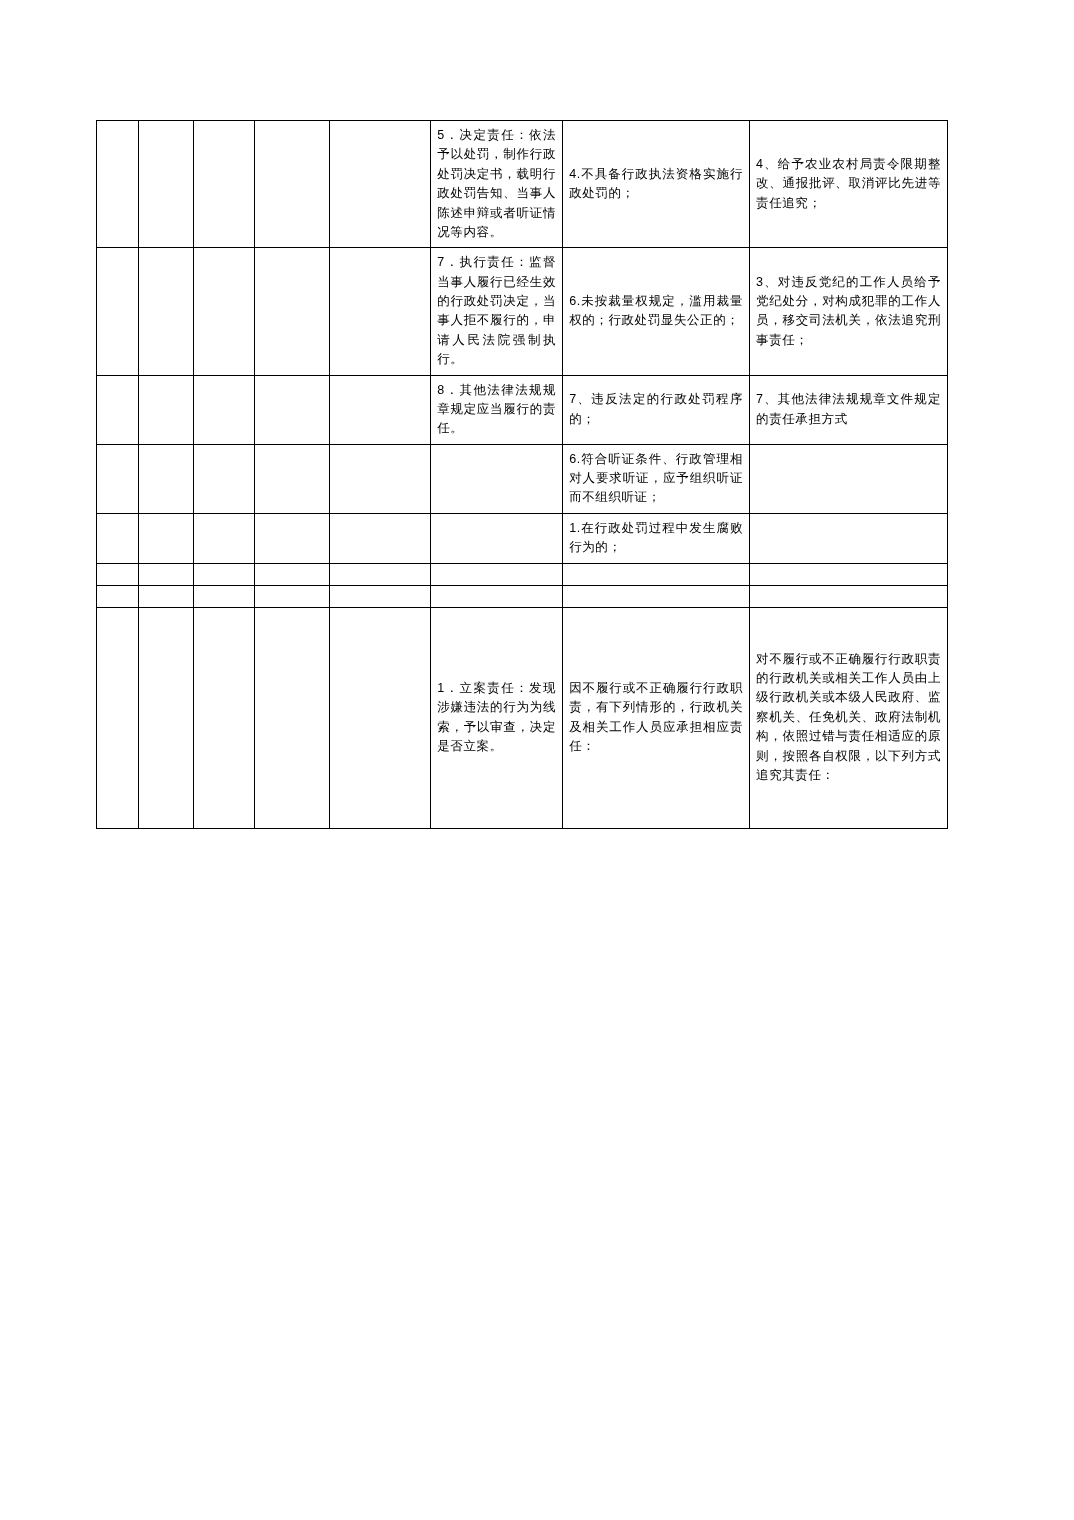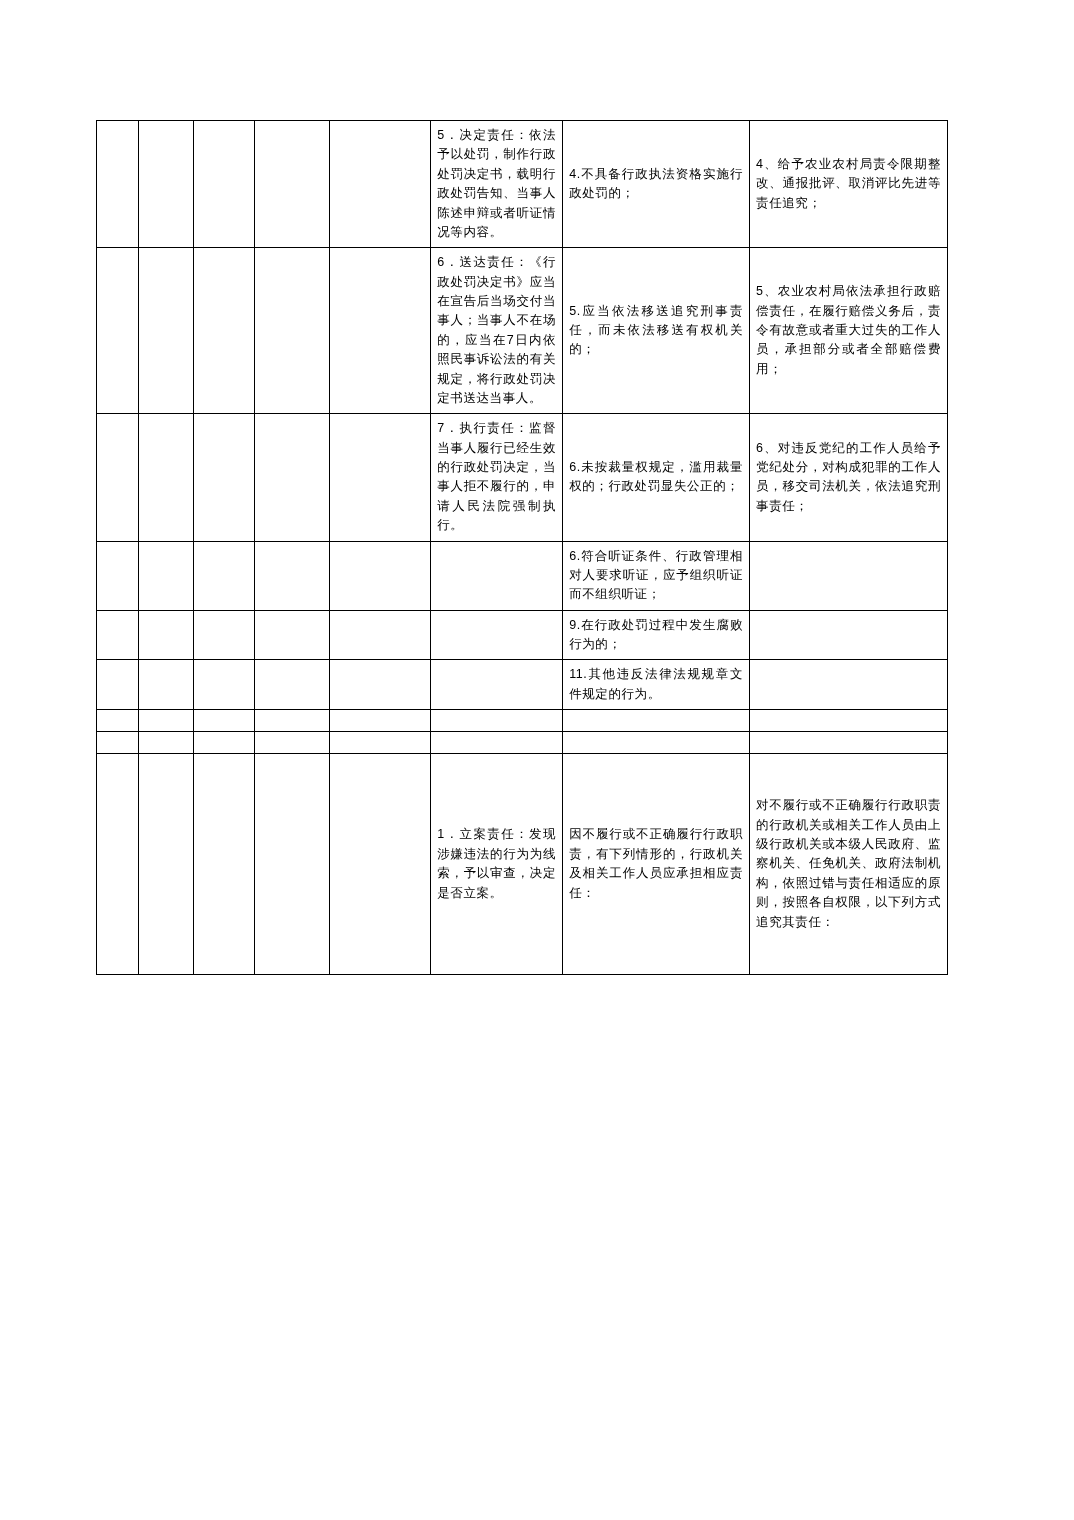"6．送达责任：《行政处罚决定书》应当在宣告后当场交付当事人；当事人不在场的，应当" tr { html: <tr> <td></td> <td></td> <td></td> <td></td> <td></td> <td>6．送达责任：《行政处罚决定书》应当在宣告后当场交付当事人；当事人不在场的，应当在7日内依照民事诉讼法的有关规定，将行政处罚决定书送达当事人。</td> <td>5.应当依法移送追究刑事责任，而未依法移送有权机关的；</td> <td>5、农业农村局依法承担行政赔偿责任，在履行赔偿义务后，责令有故意或者重大过失的工作人员，承担部分或者全部赔偿费用；</td> </tr> -> none }
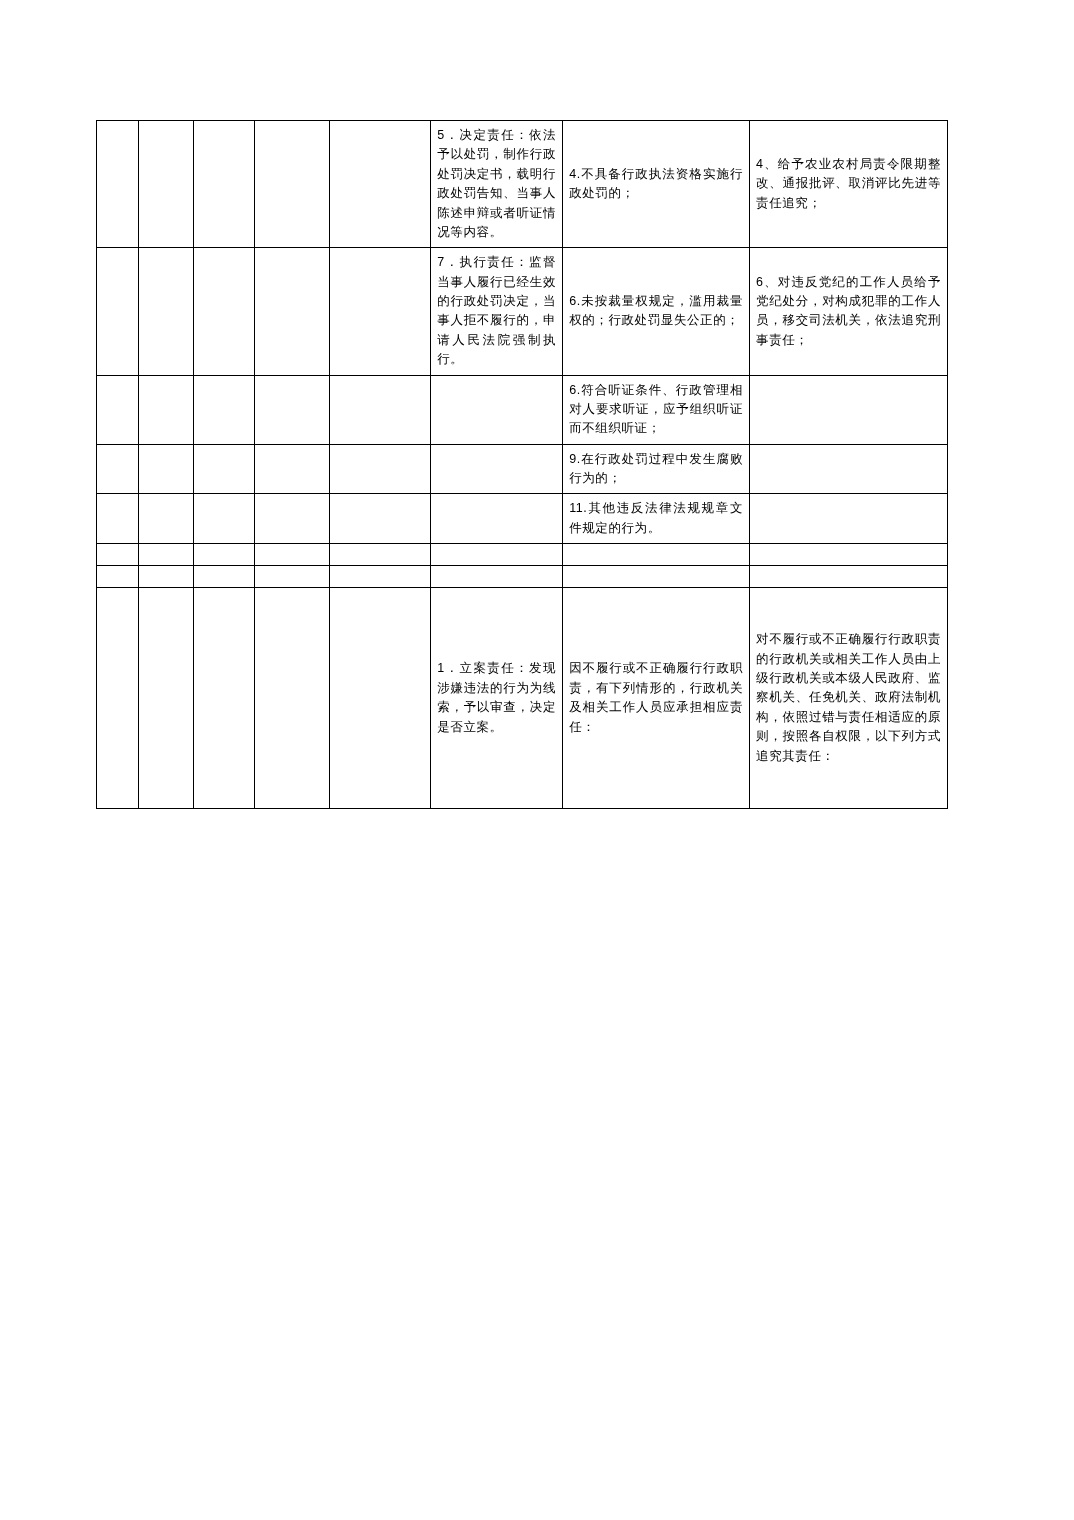"6、对违反党纪的工作人员给予党纪处分，对构成犯罪的工作人员，移交司法机关，依法追" td.cell-right { text: 6 -> 3 }
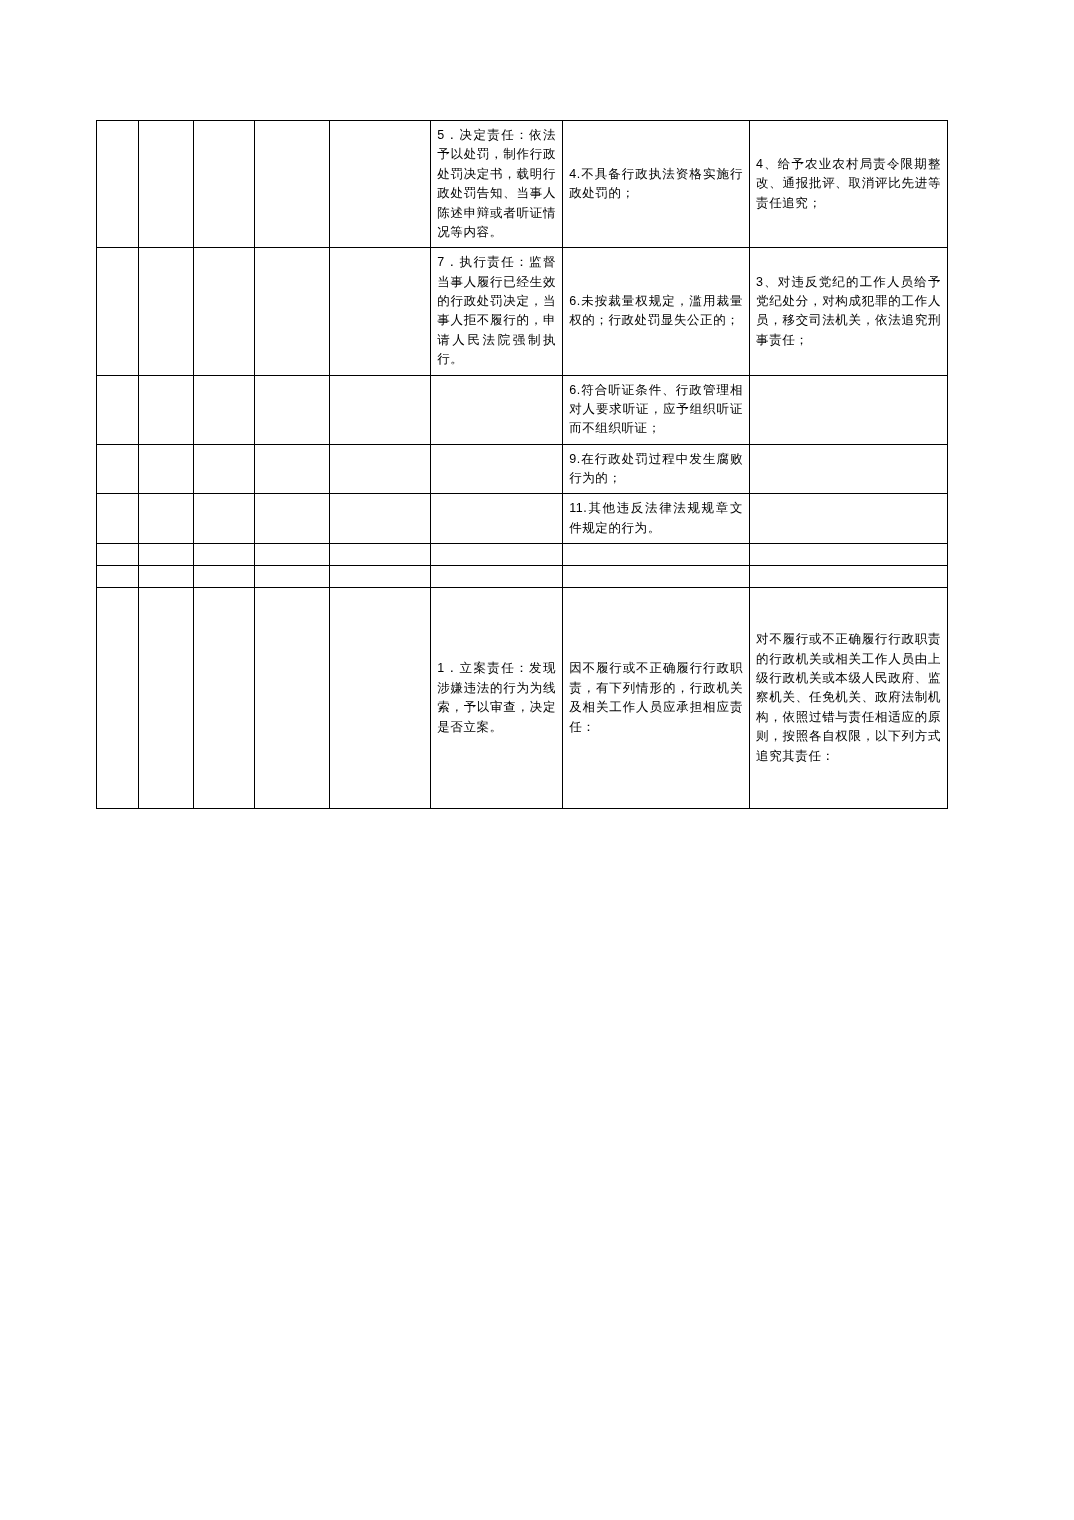"8．其他法律法规规章规定应当履行的责任。" tr { html: none -> <tr> <td></td> <td></td> <td></td> <td></td> <td></td> <td>8．其他法律法规规章规定应当履行的责任。</td> <td>7、违反法定的行政处罚程序的；</td> <td>7、其他法律法规规章文件规定的责任承担方式</td> </tr> }
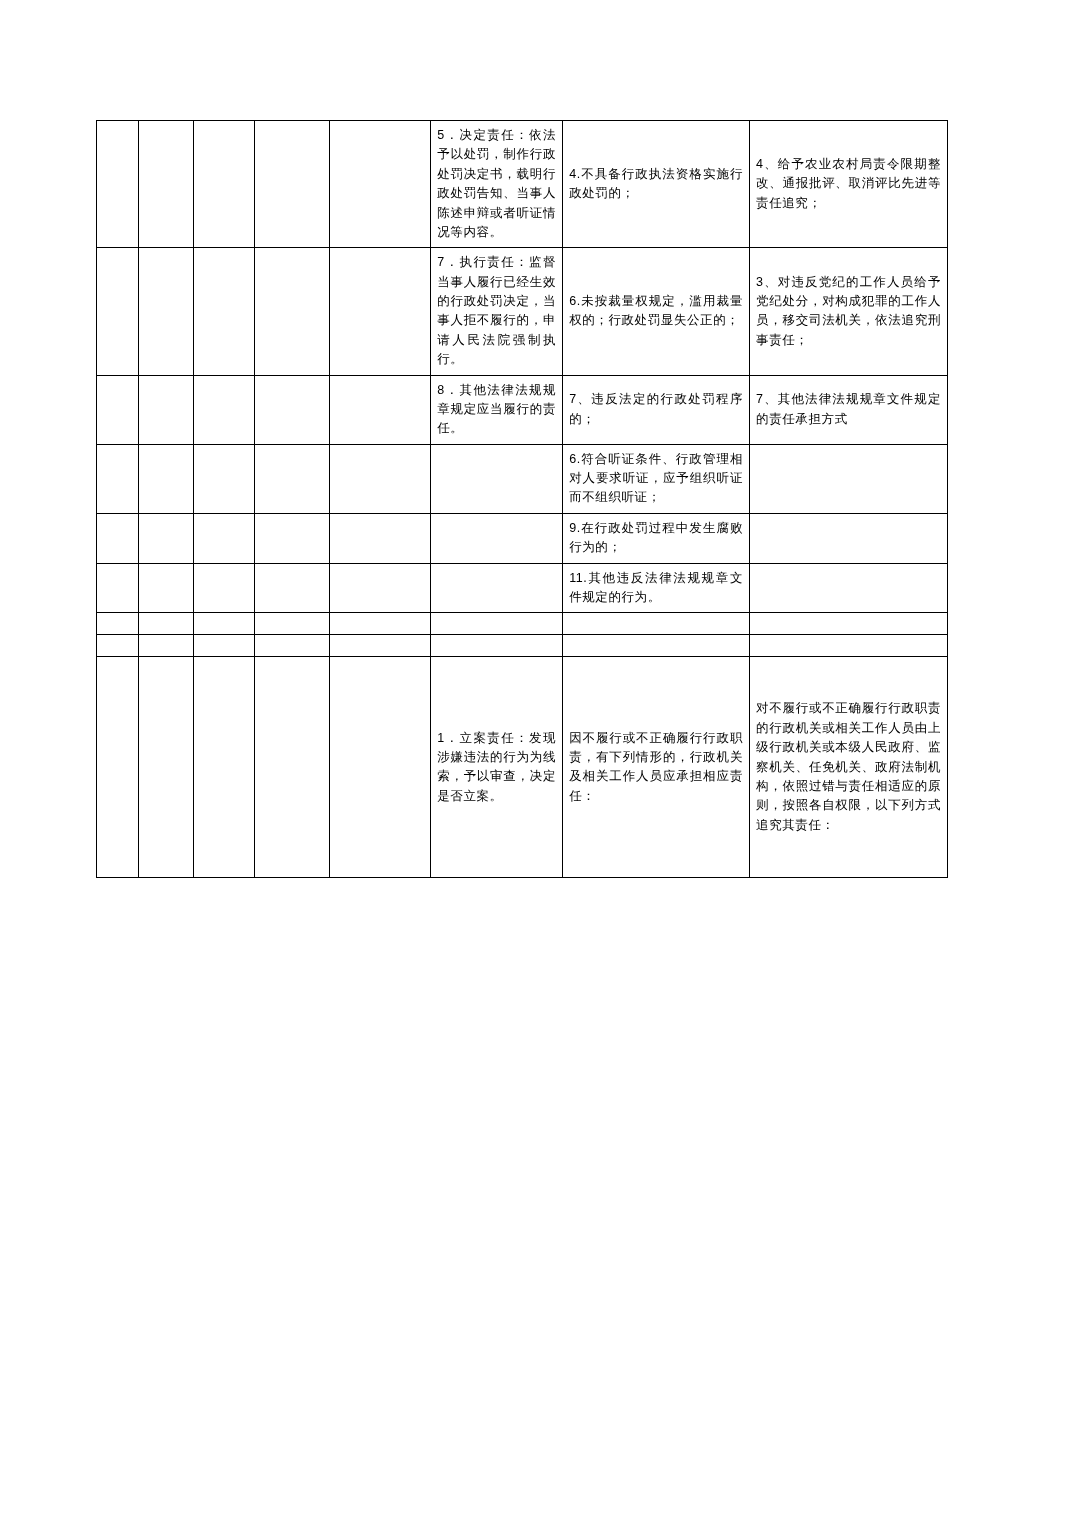"9.在行政处罚过程中发生腐败行为的；" td.cell-mid { text: 9 -> 1 }
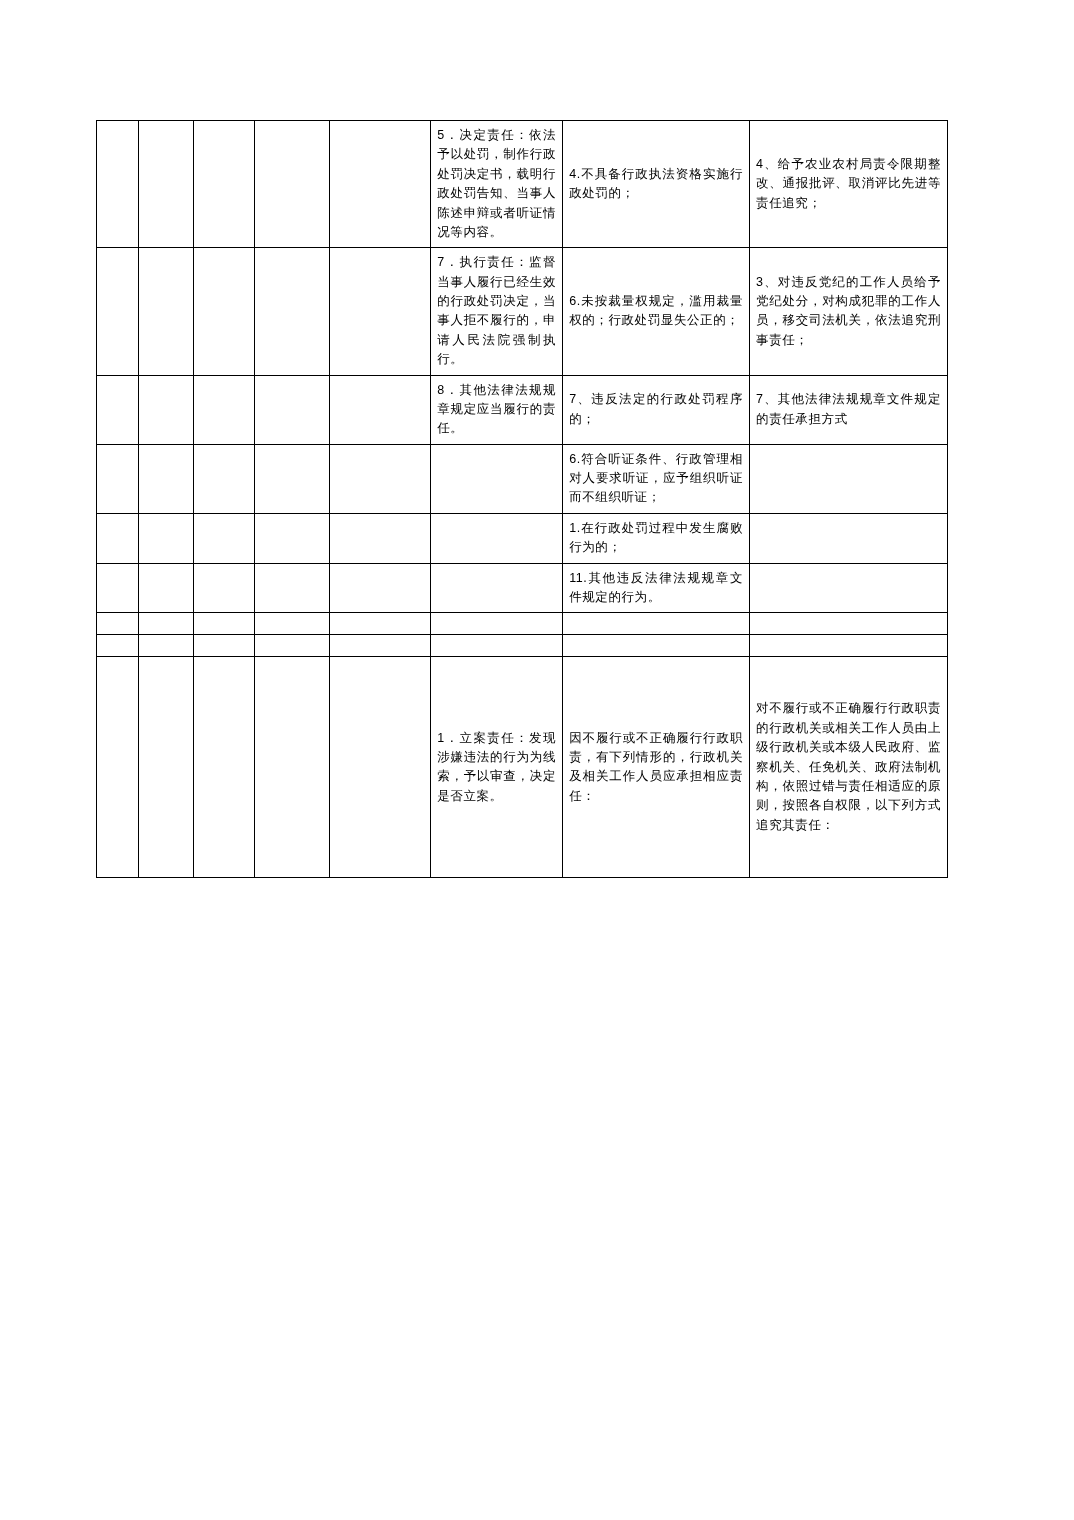"11.其他违反法律法规规章文件规定的行为。" tr { html: <tr> <td></td> <td></td> <td></td> <td></td> <td></td> <td></td> <td>11.其他违反法律法规规章文件规定的行为。</td> <td></td> </tr> -> none }
